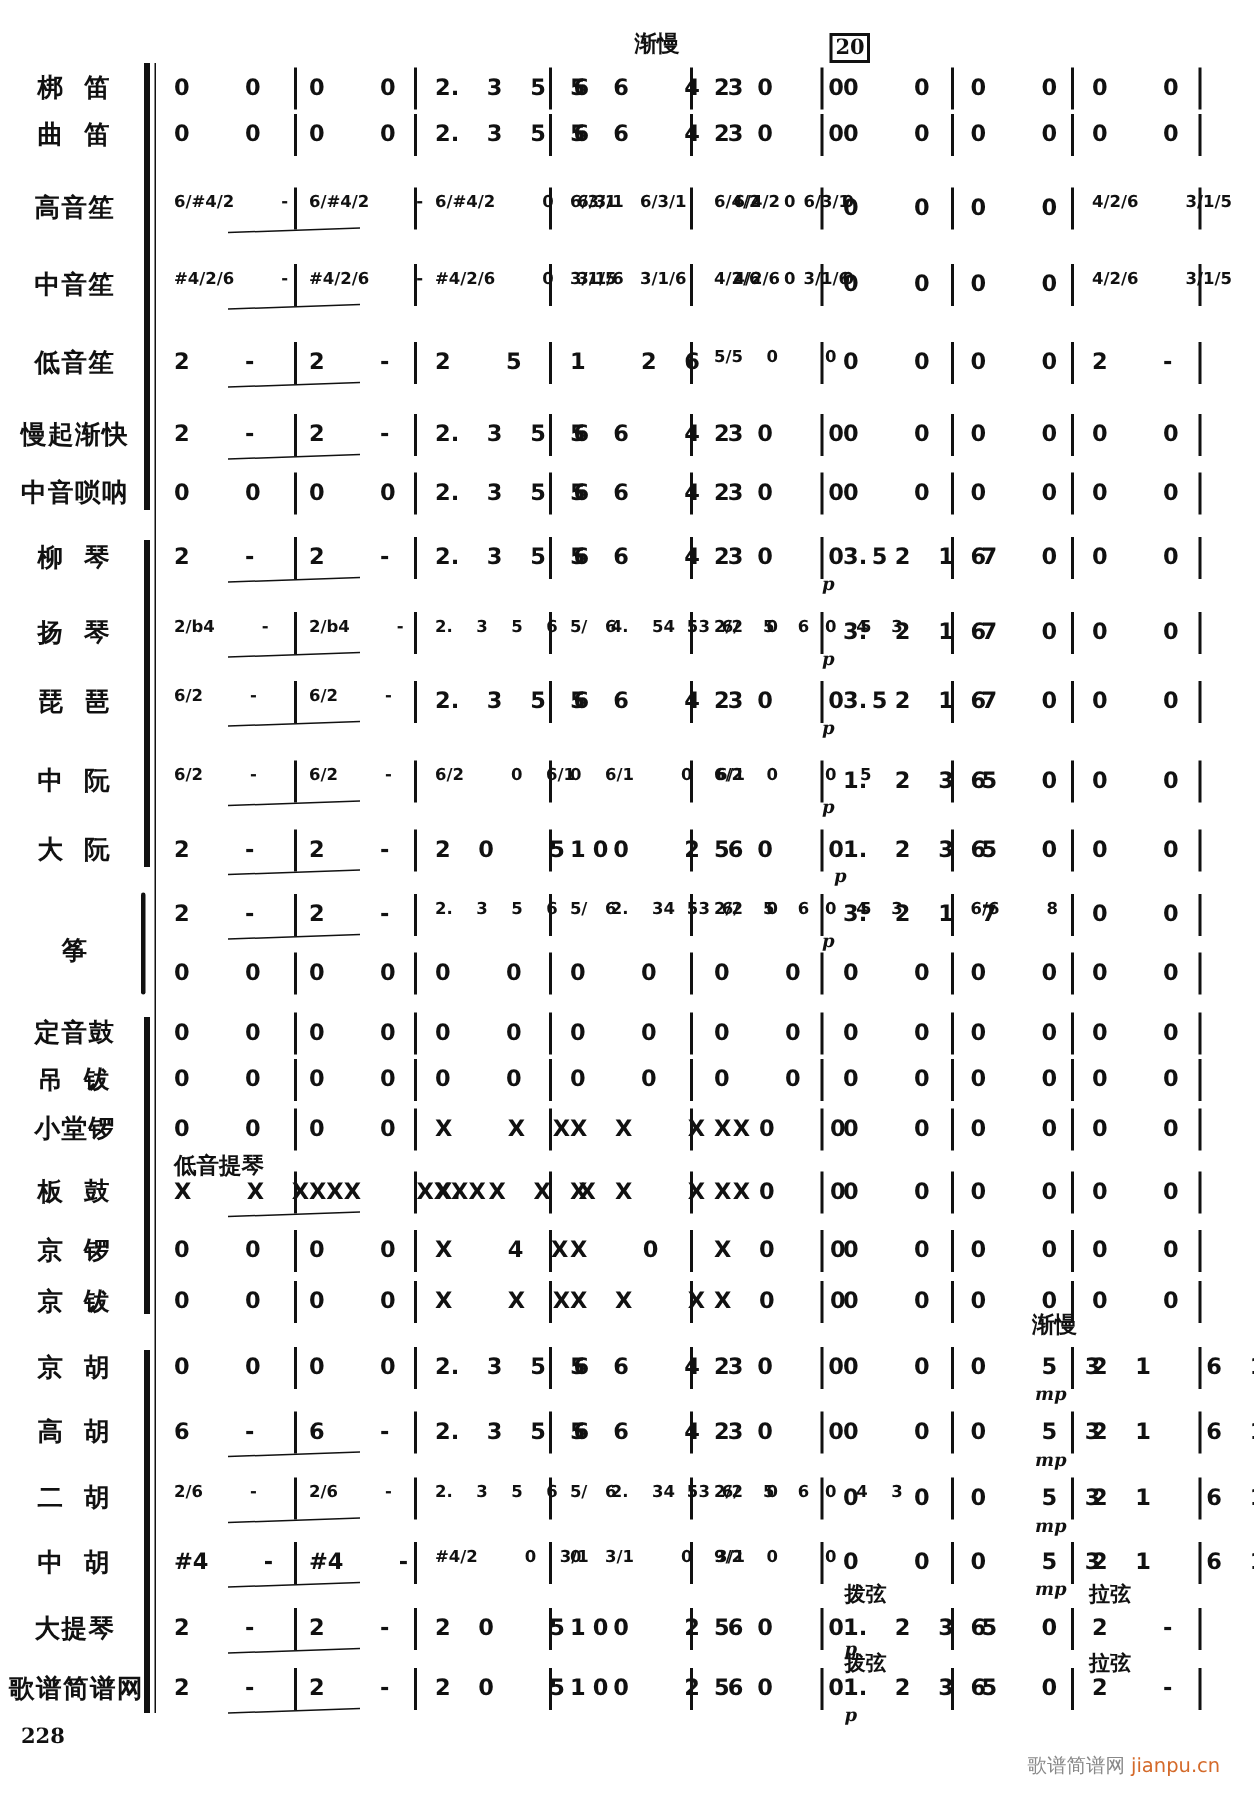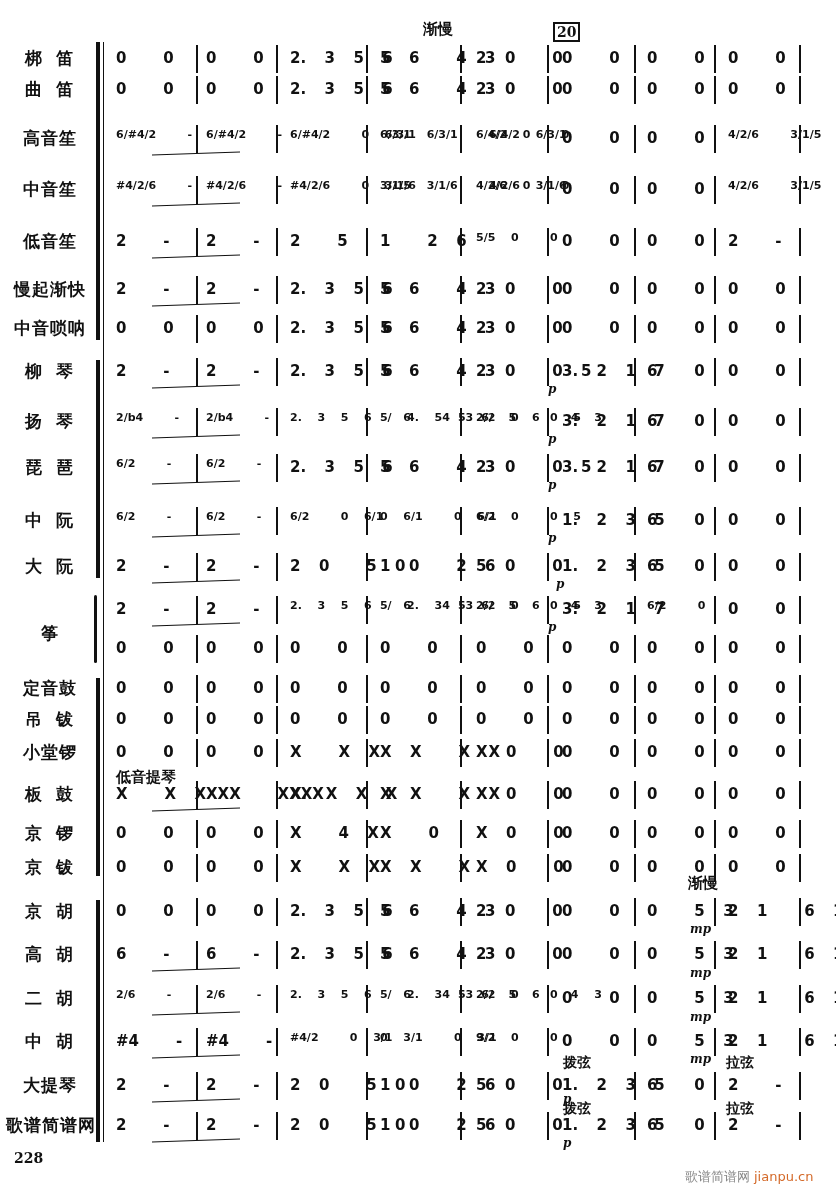"6/2 0" div.cell { text: 6/2    0 -> 6/6    8 }
